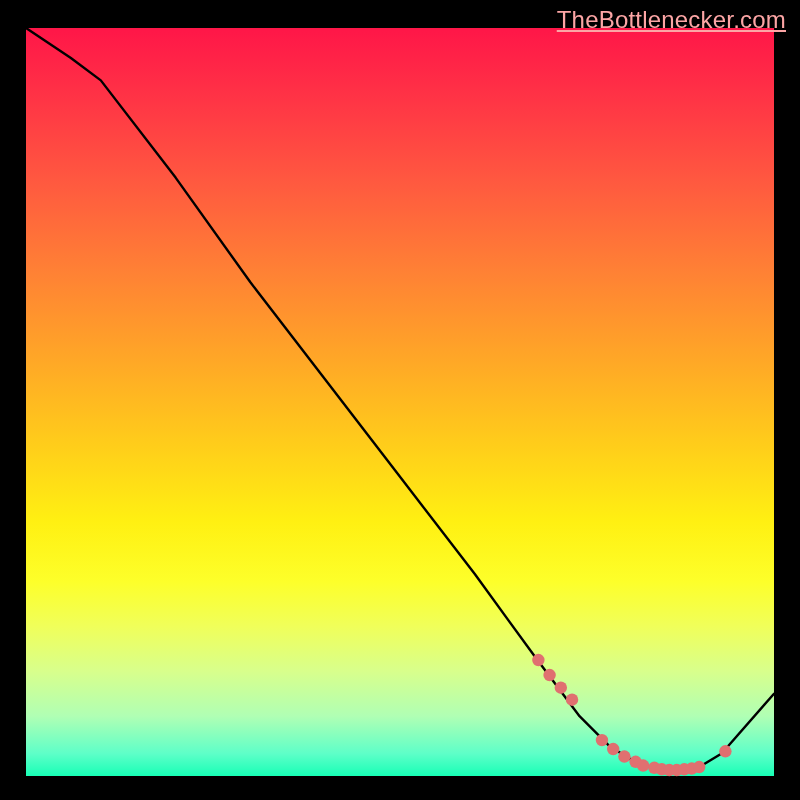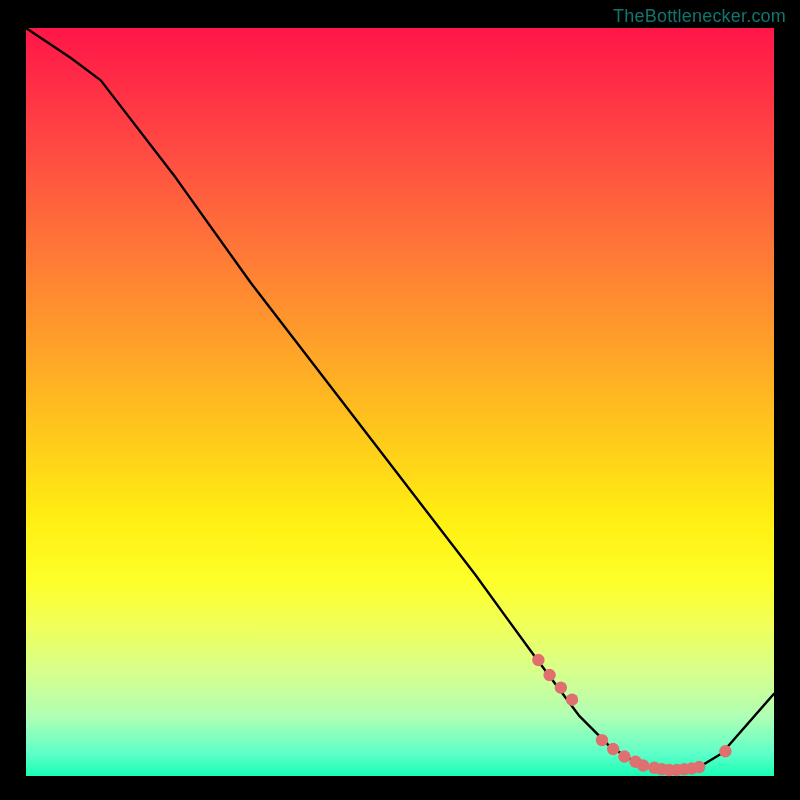"TheBottlenecker.com" .watermark { color: #0f766e -> #fca5a5; font-size: 18px -> 24px; text-decoration: none -> underline }
